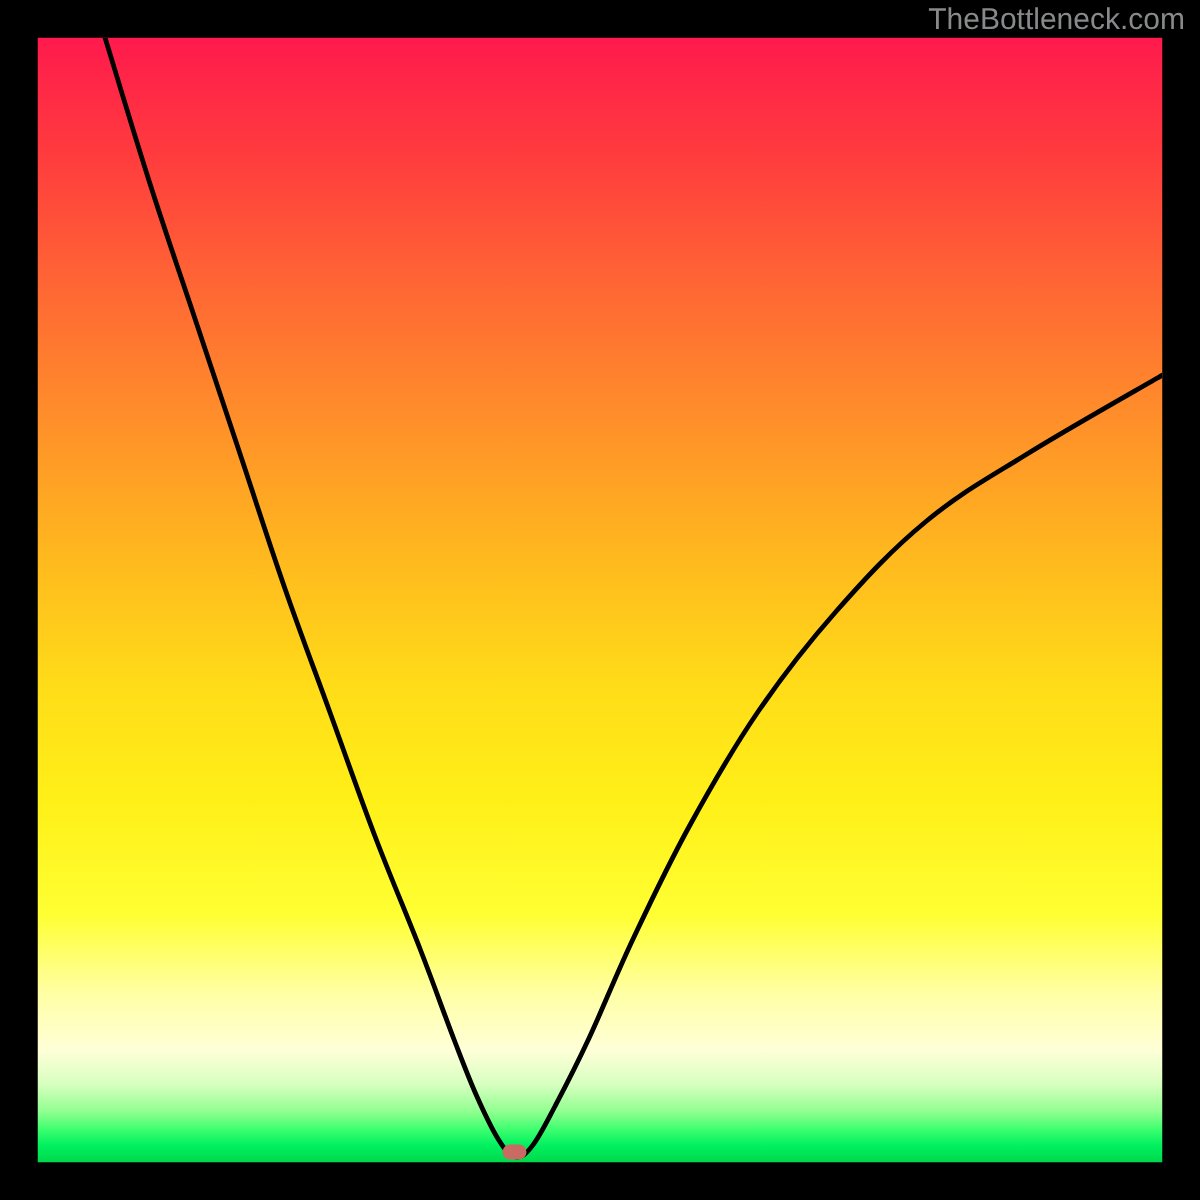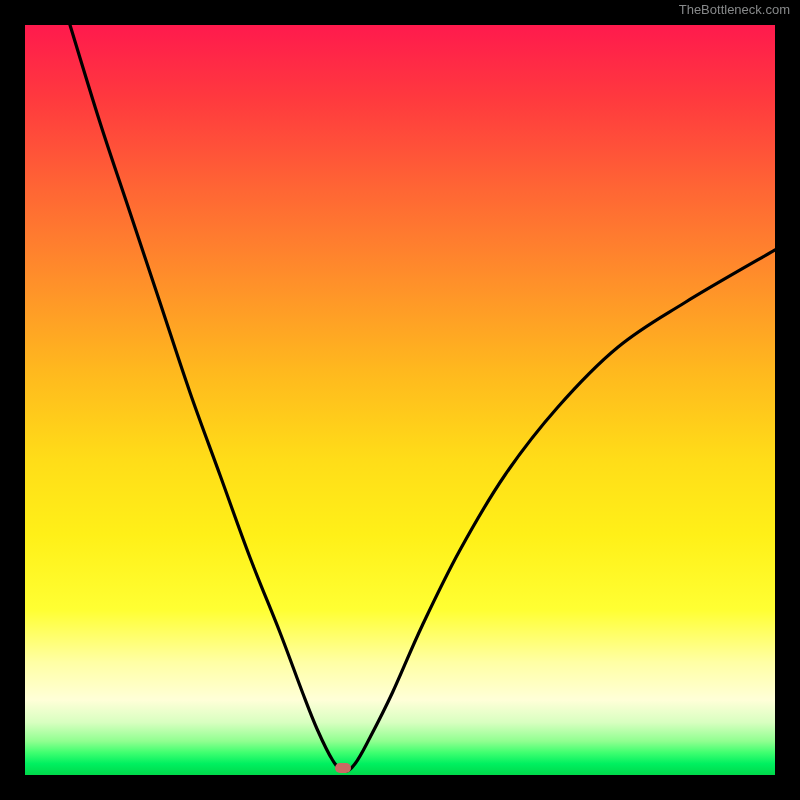"TheBottleneck.com" .watermark { font-size: 13px -> 20px }
